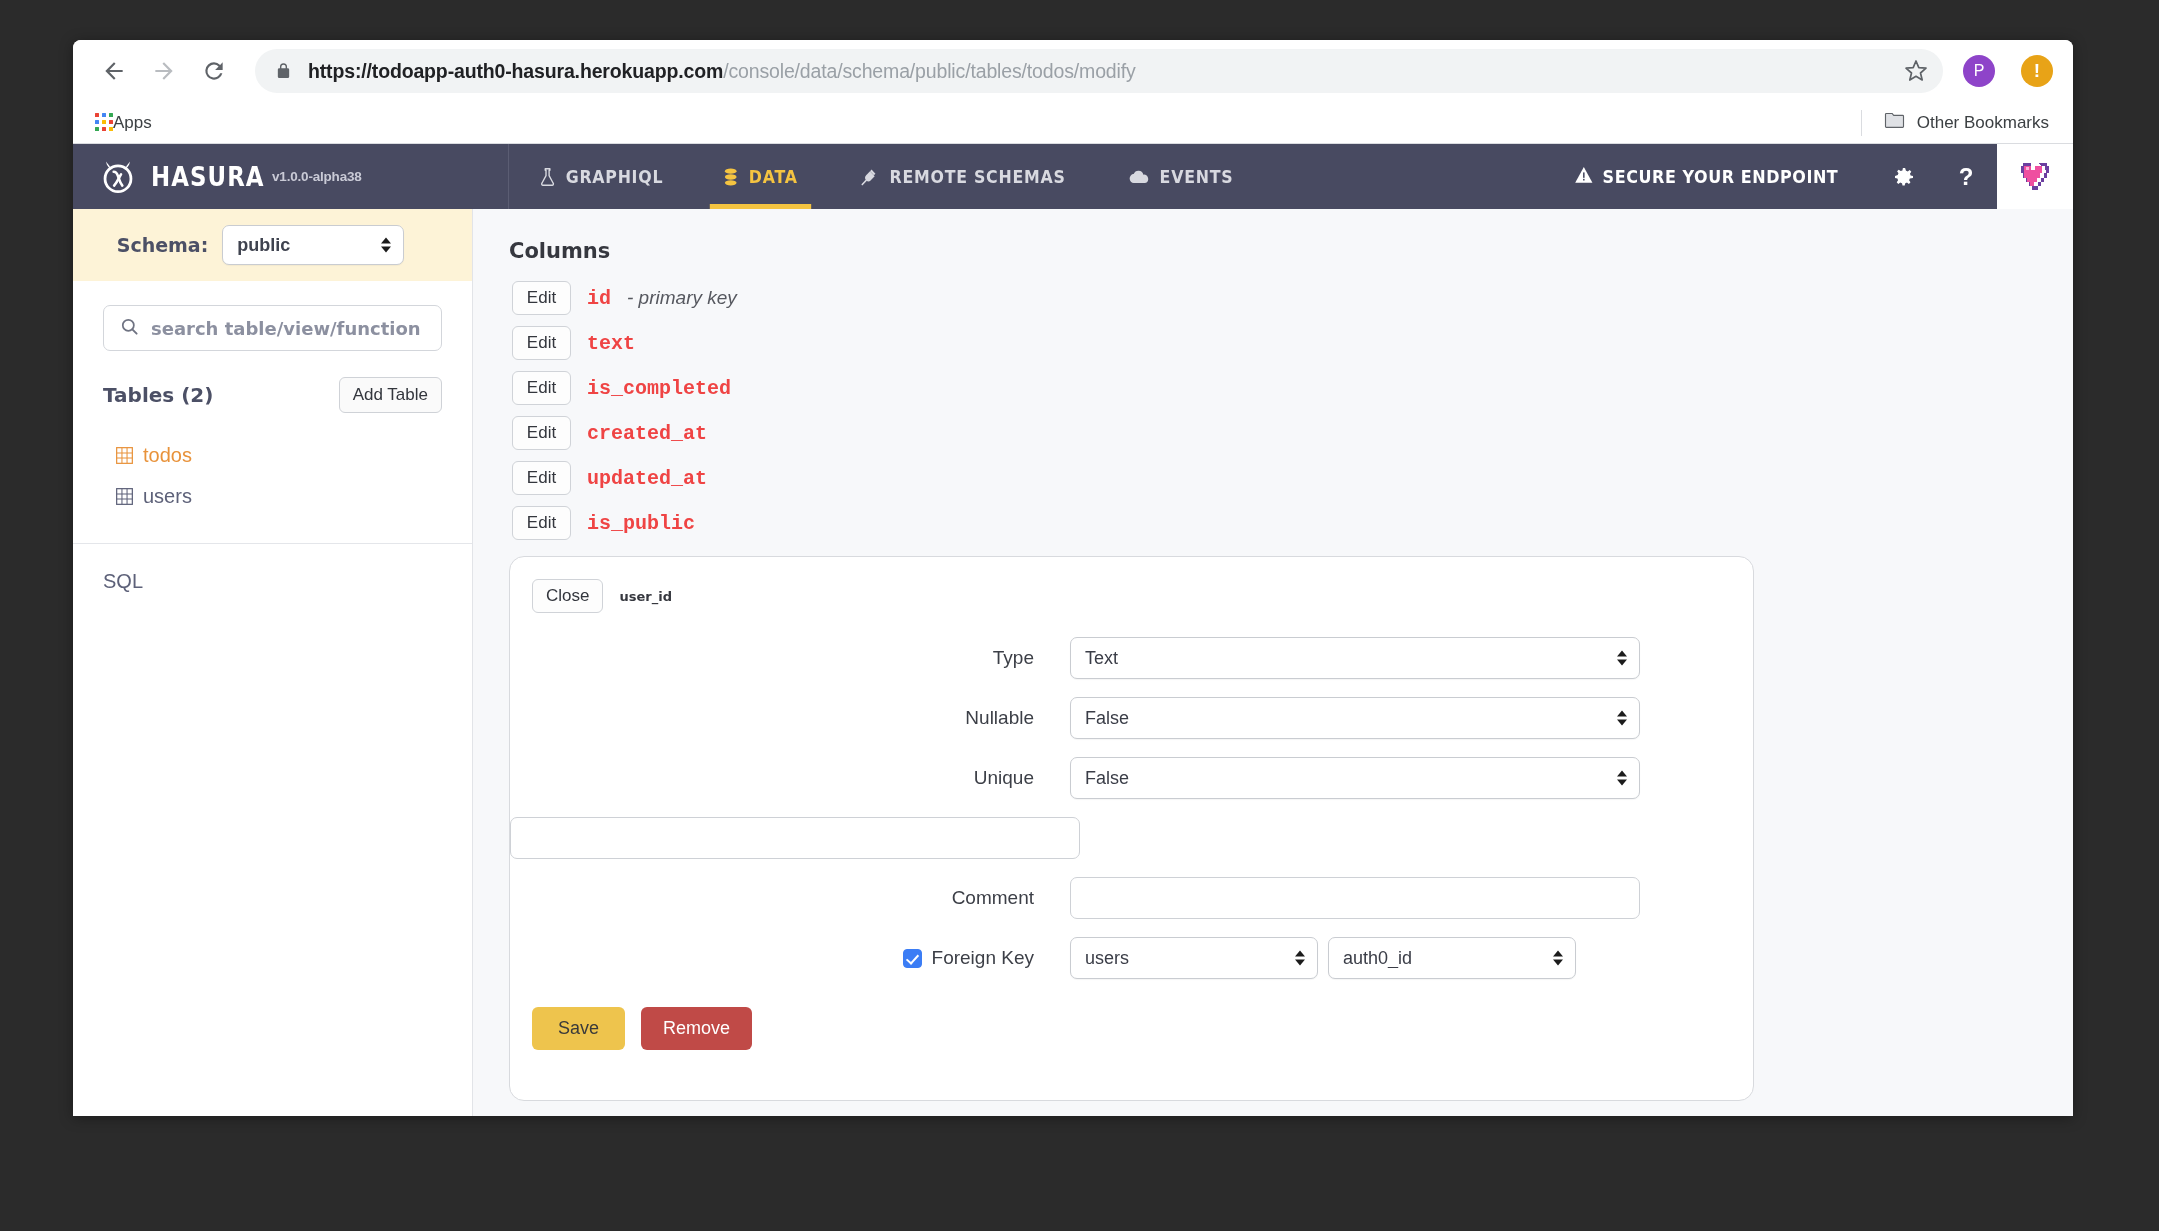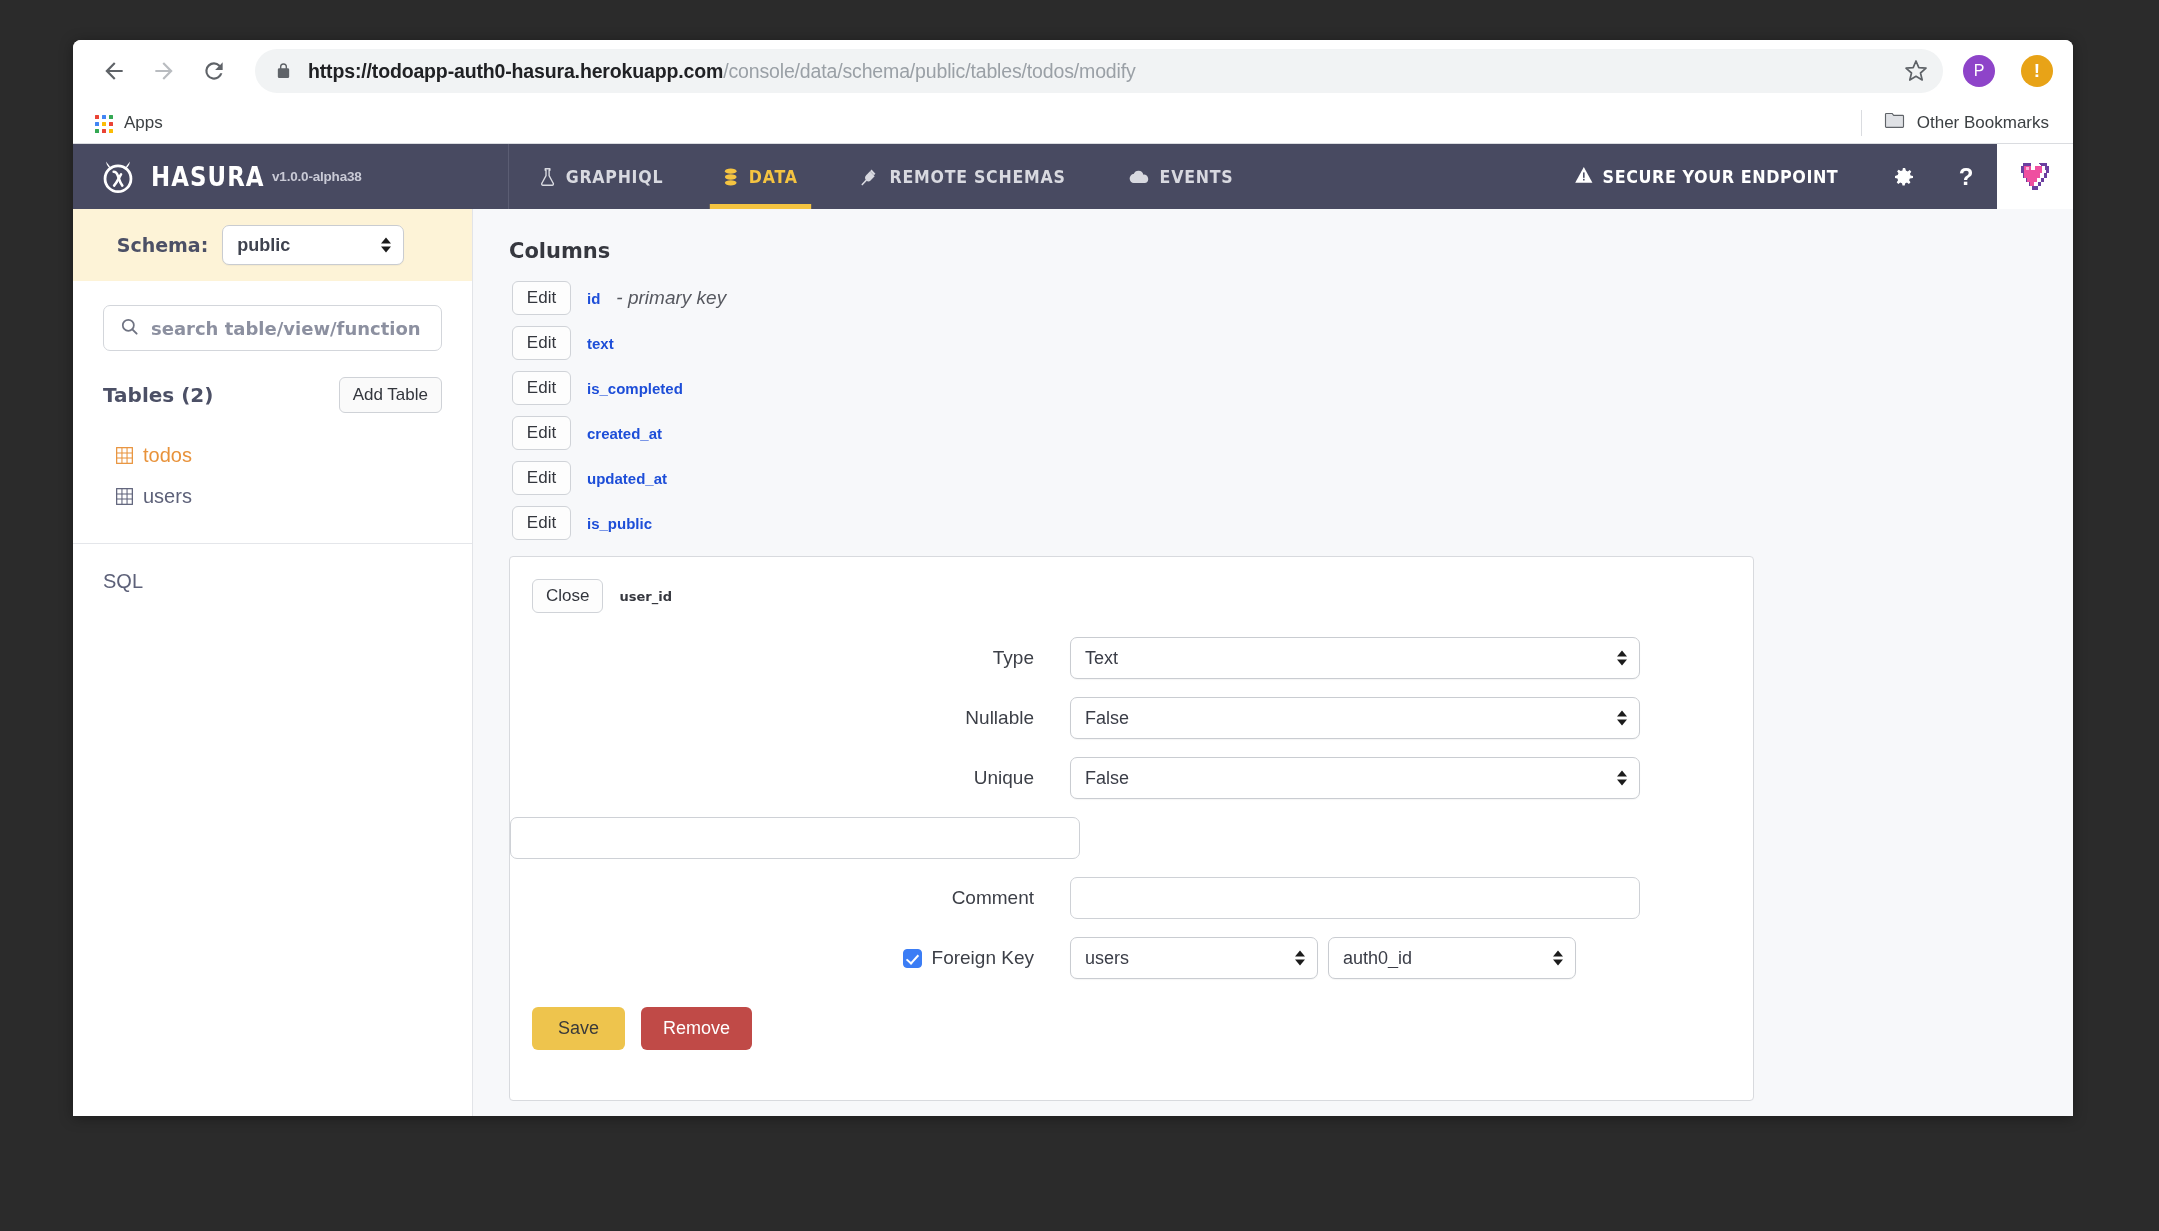"Apps" #apps-shortcut { align-items: flex-end -> flex-start; gap: 11px -> 0 }
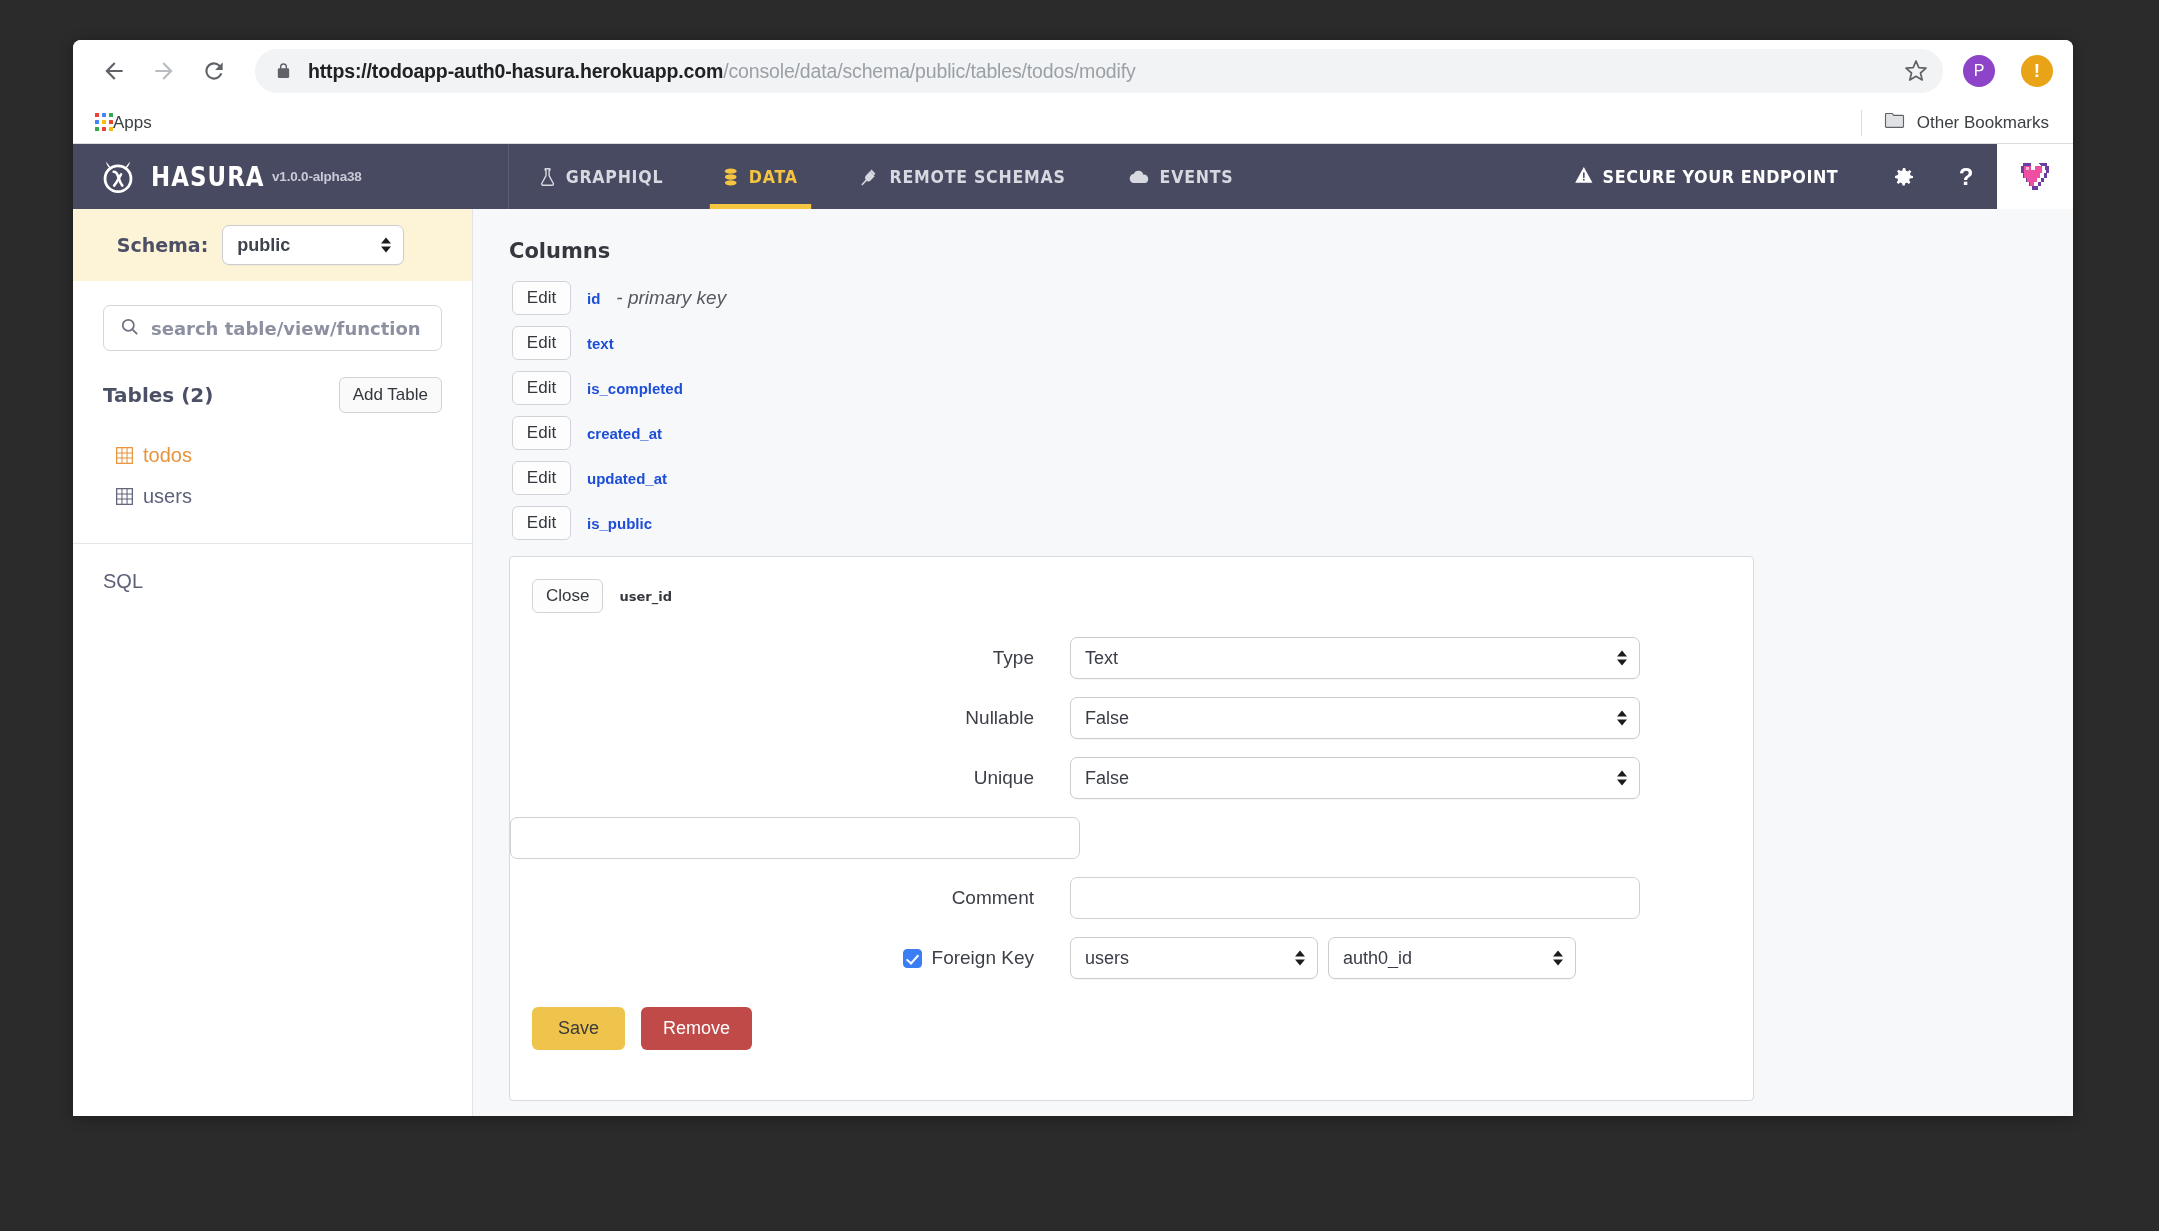"id" .col-name { color: #1d4ed8 -> #ef4444; font-family: Liberation Sans, sans-serif -> Liberation Mono, monospace; font-size: 15px -> 20px }
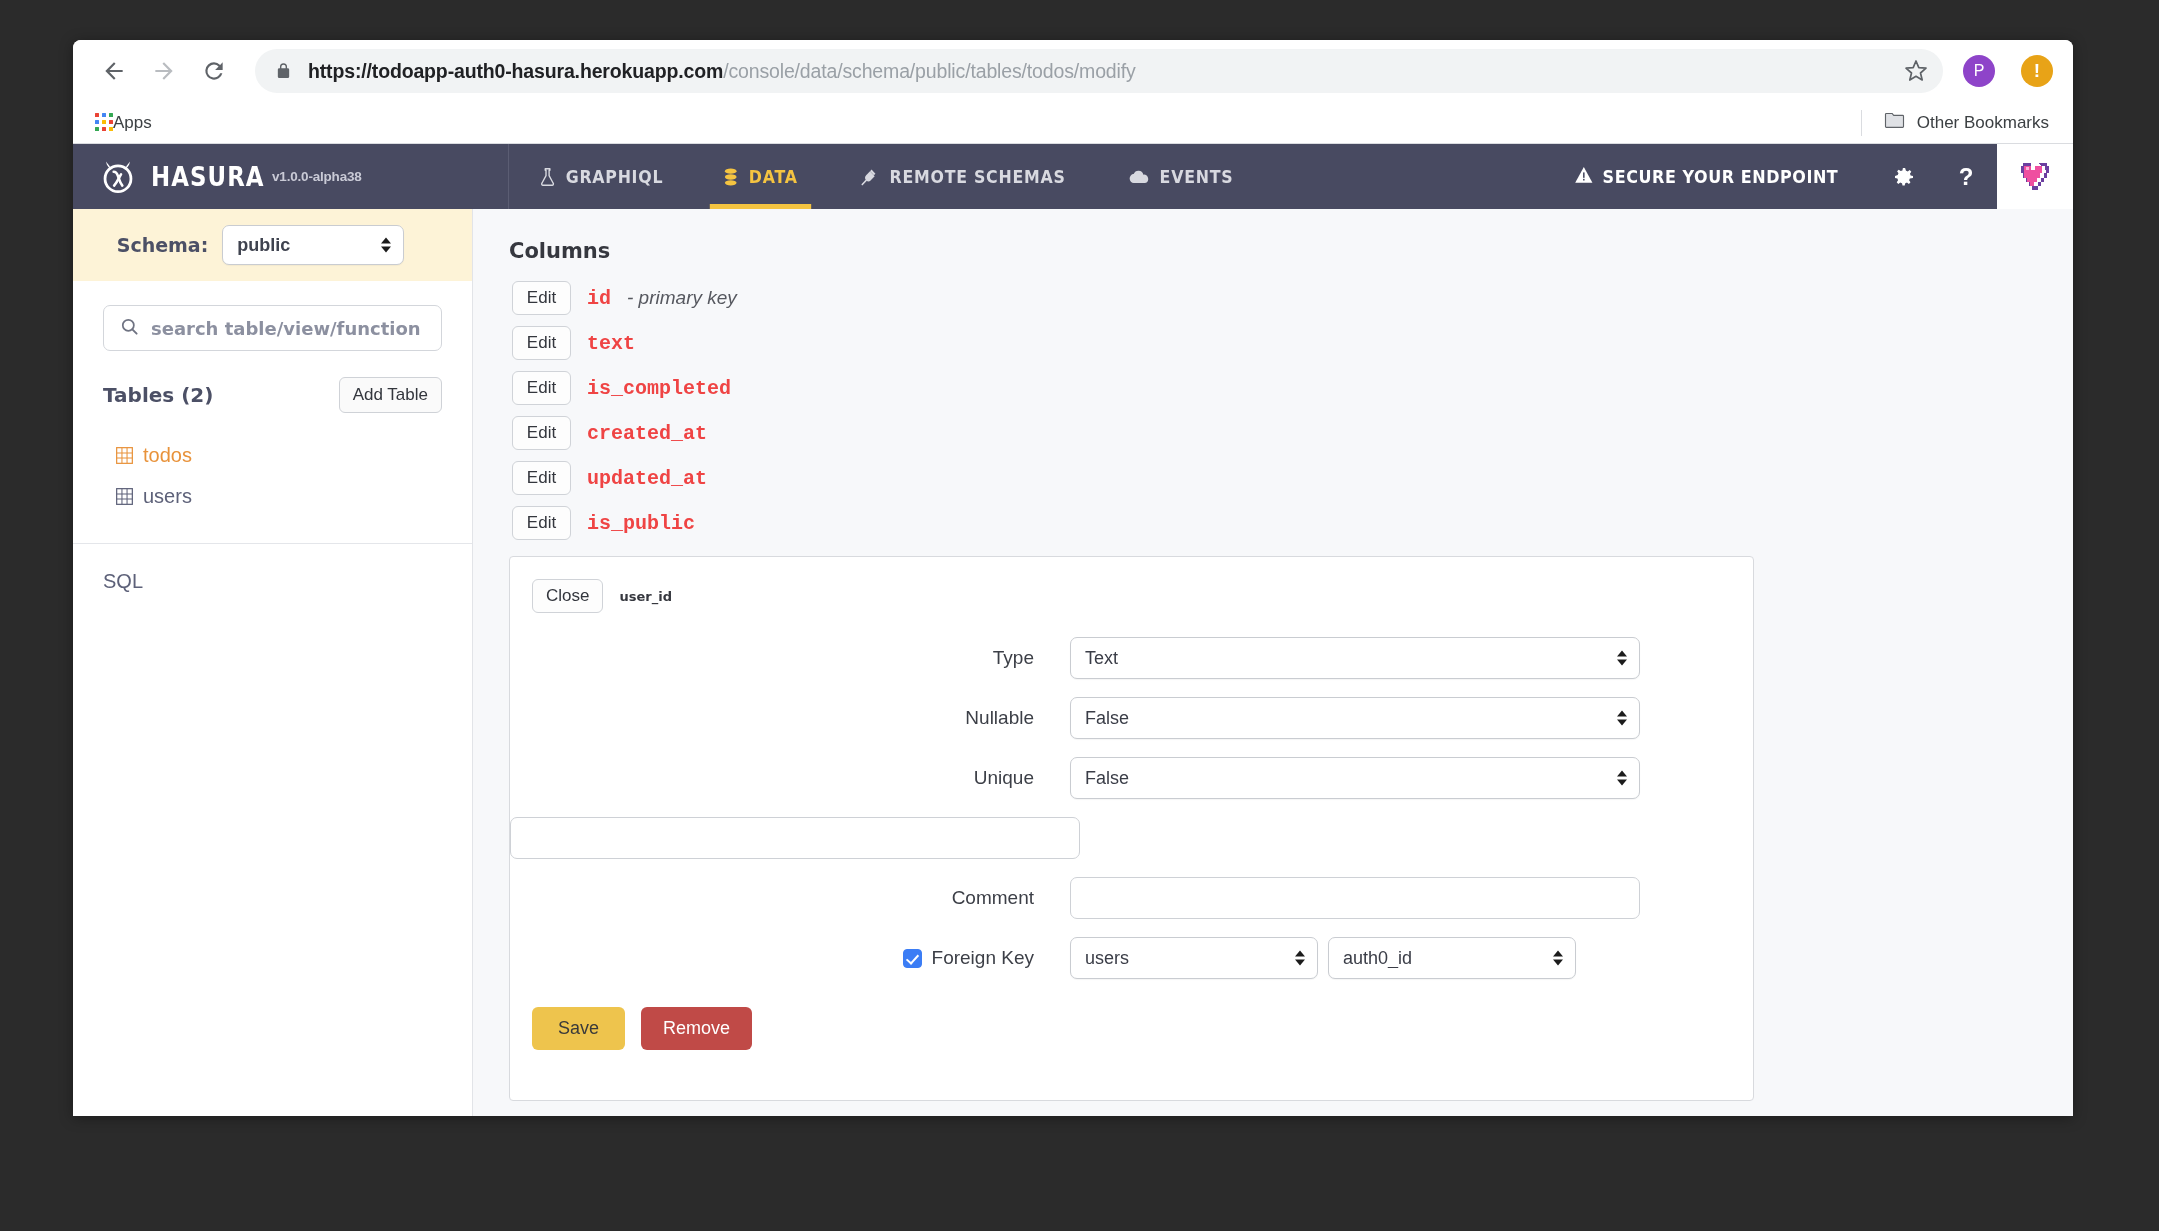"Close" #edit-panel { border-radius: 4px -> 15px }
